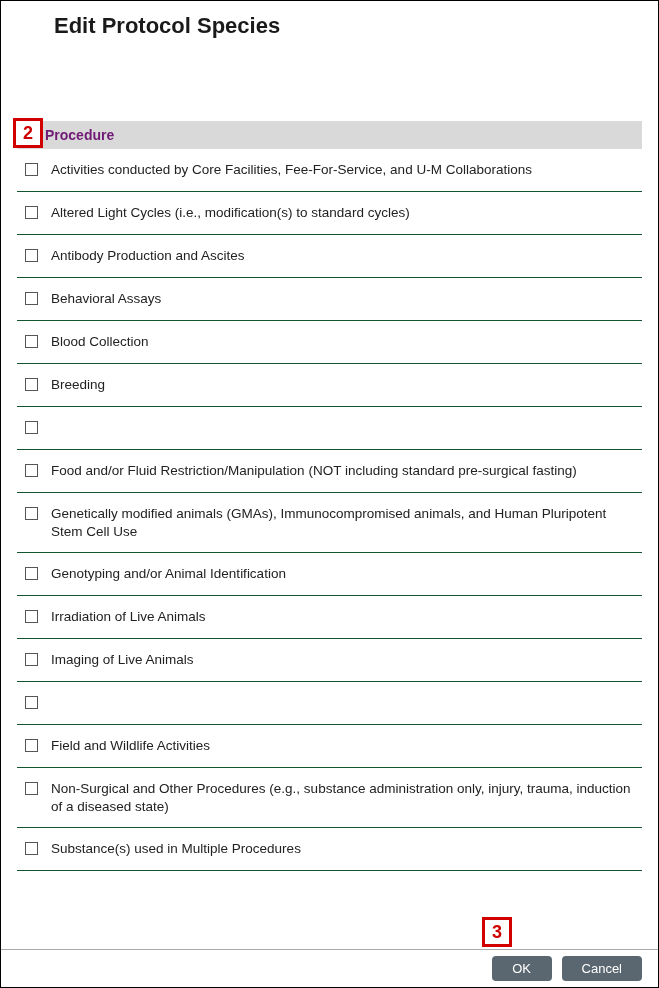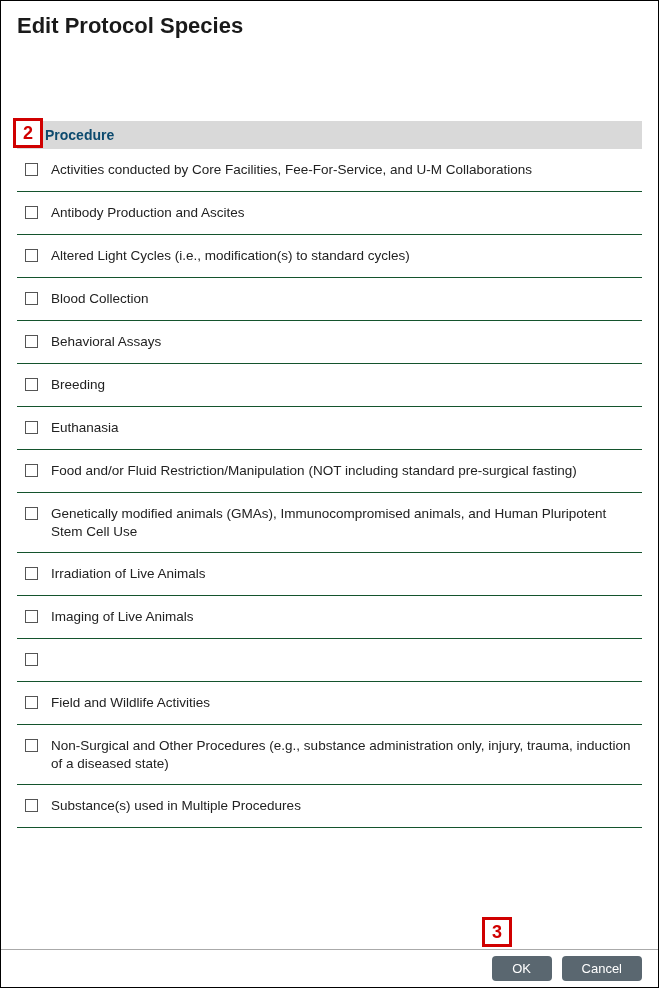"Edit Protocol Species" .dialog-title { margin-left: none -> 37px }
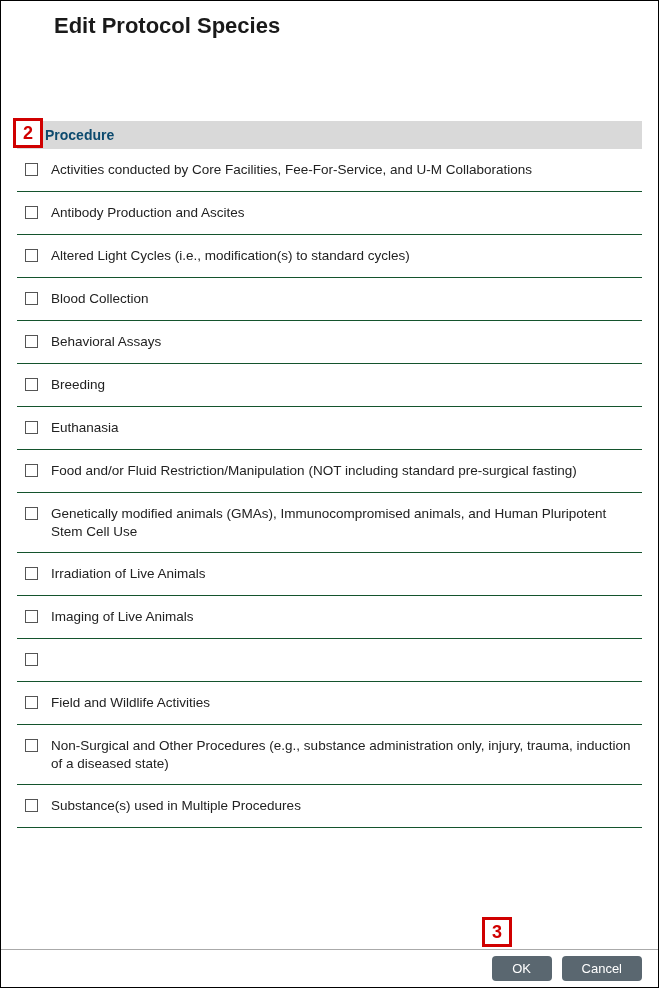"Procedure" .procedure-header { color: #0c4a6e -> #701a75 }
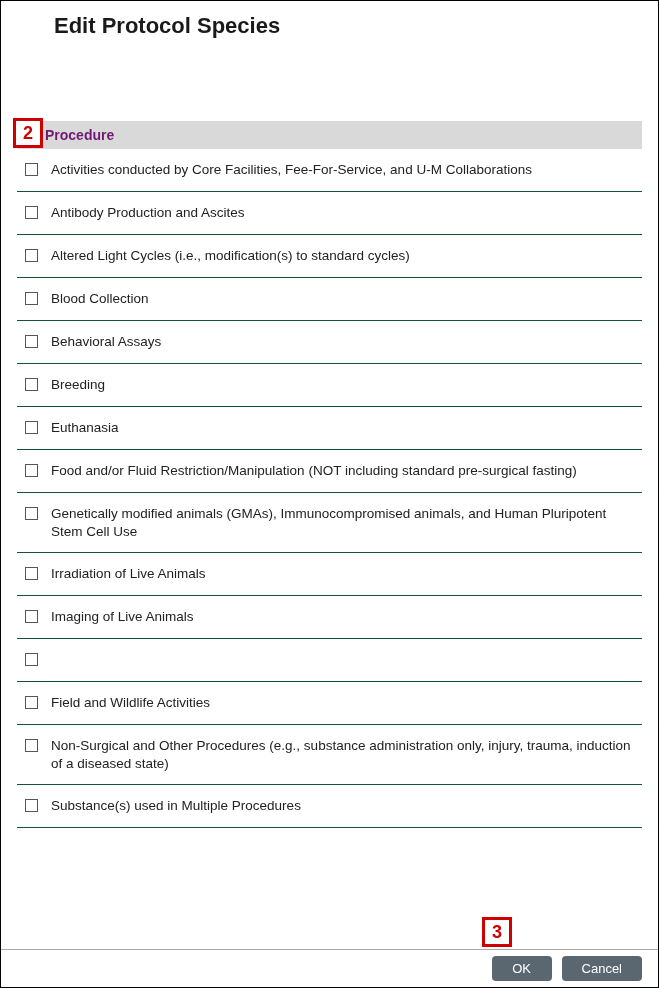"Antibody Production and Ascites" div.procedure-row { order: before "Altered Light Cycles (i.e.," -> after "Altered Light Cycles (i.e.," }
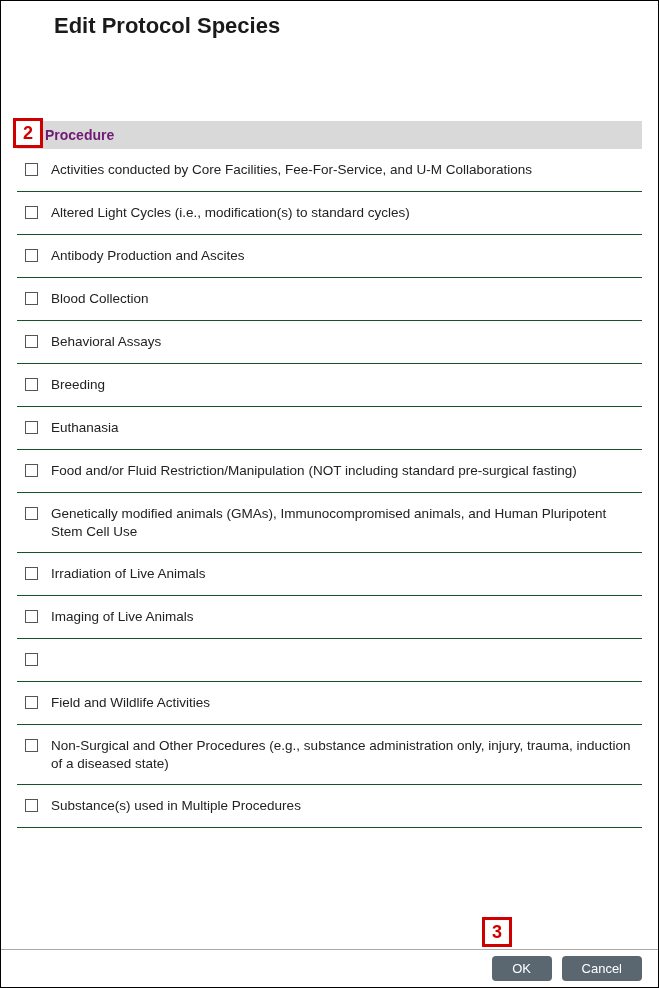"Blood Collection" div.procedure-row { order: before "Behavioral Assays" -> after "Behavioral Assays" }
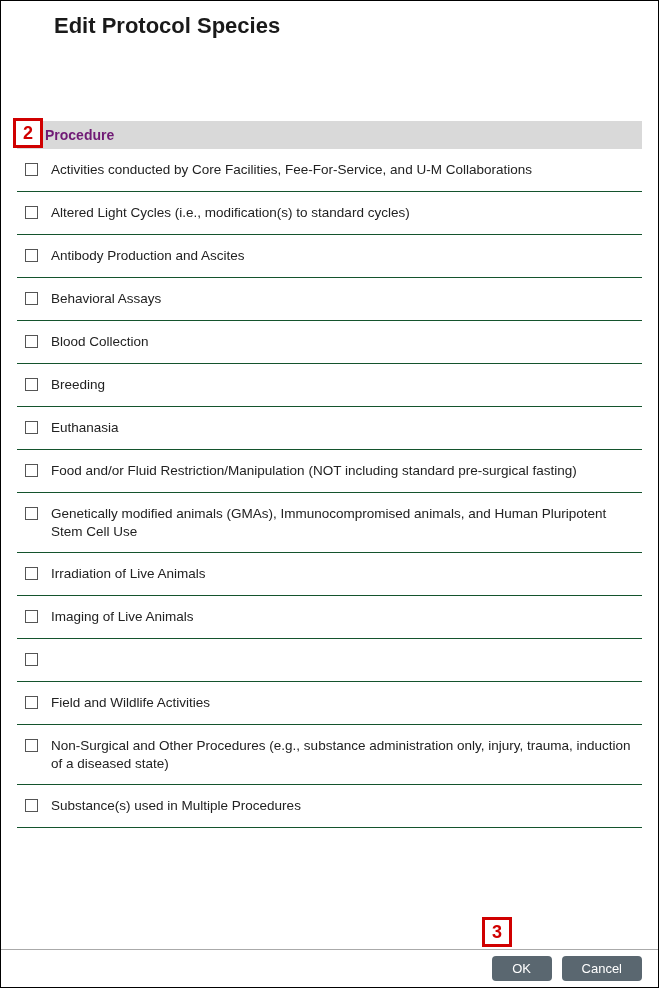"Euthanasia" div.label-cell { html: <div>Euthanasia</div> -> none }
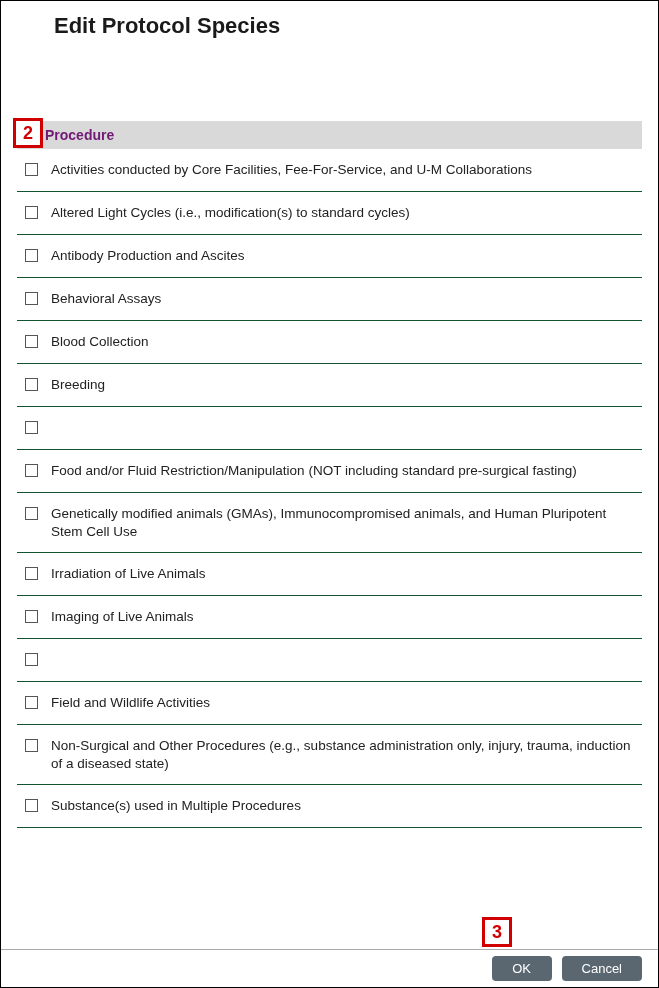"Genotyping and/or Animal Identification" div.procedure-row { html: none -> <div> <div><span></span></div> <div>Genotyping and/or Animal Identification</div> </div> }
